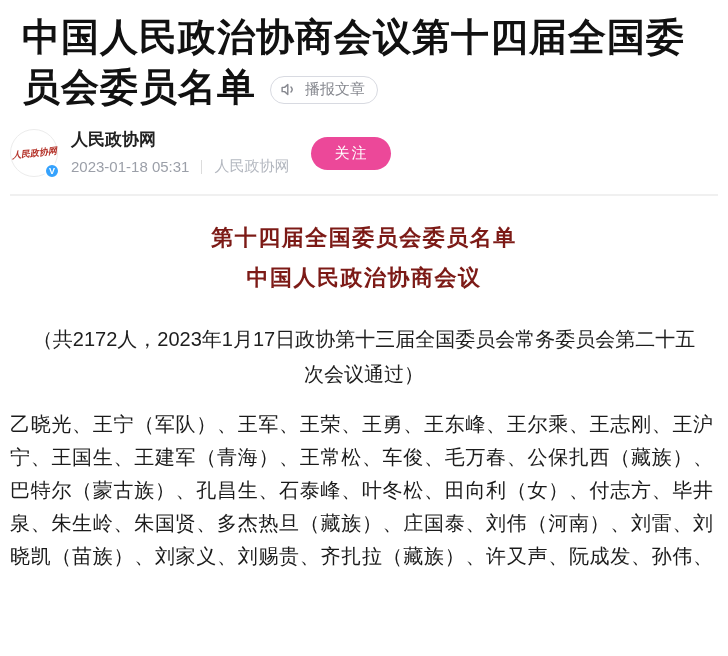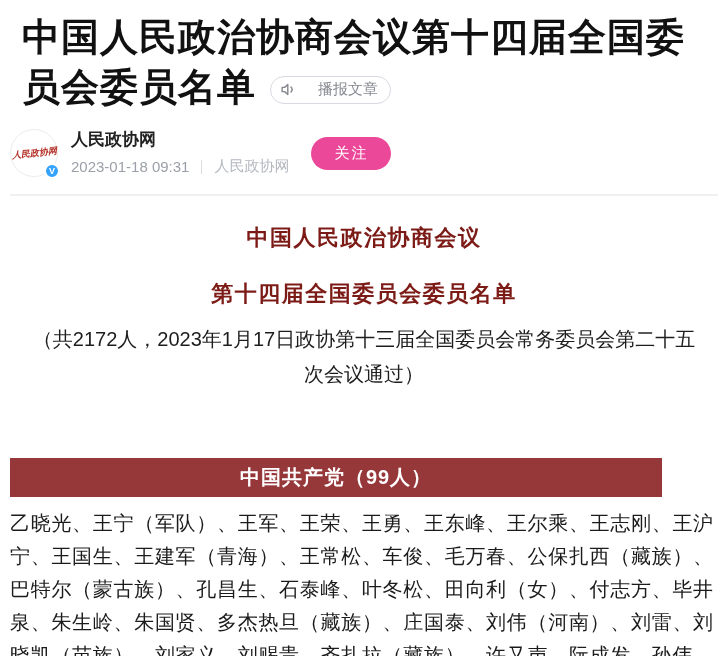"播报文章" .broadcast-btn { gap: 21px -> 8px }
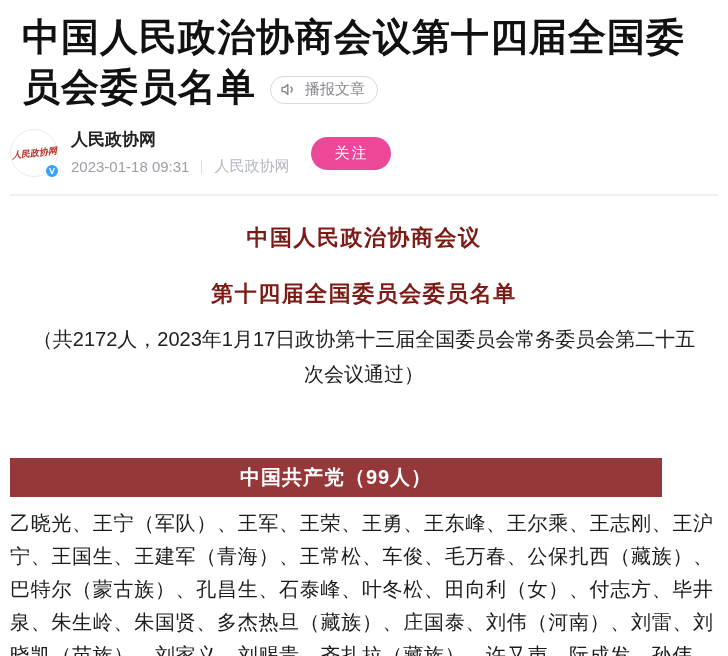"2023-01-18 09:31" span { text: 09:31 -> 05:31 }
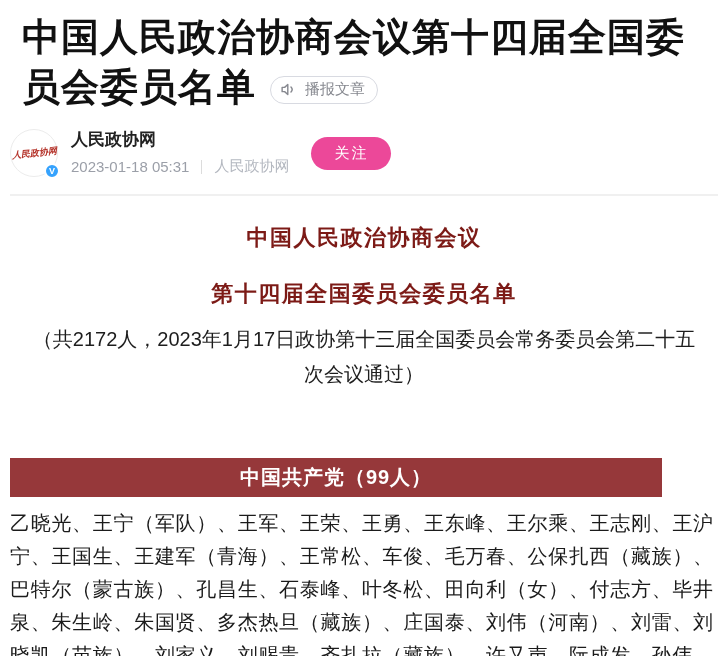"中国人民政治协商会议" p.red-heading { order: before "第十四届全国委员会委员名单" -> after "第十四届全国委员会委员名单" }
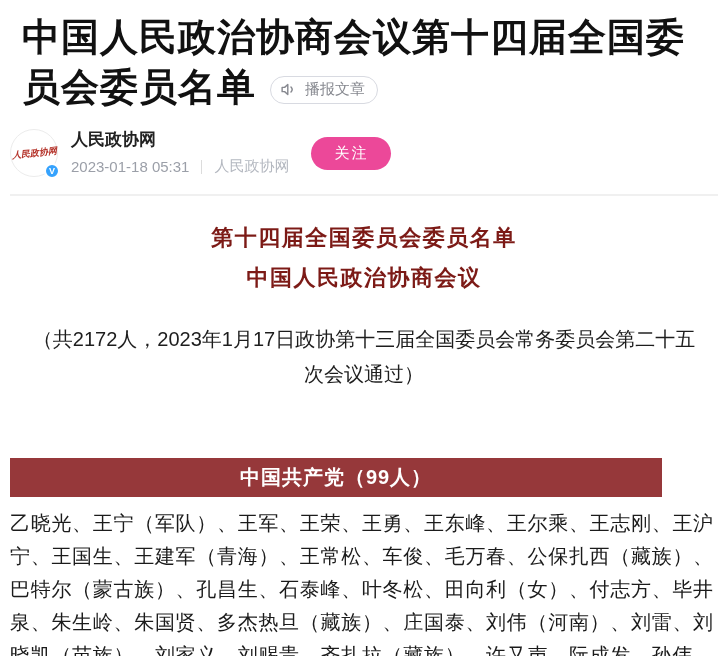"中国共产党（99人）" div.section-banner { html: <div>中国共产党（99人）</div> -> none }
